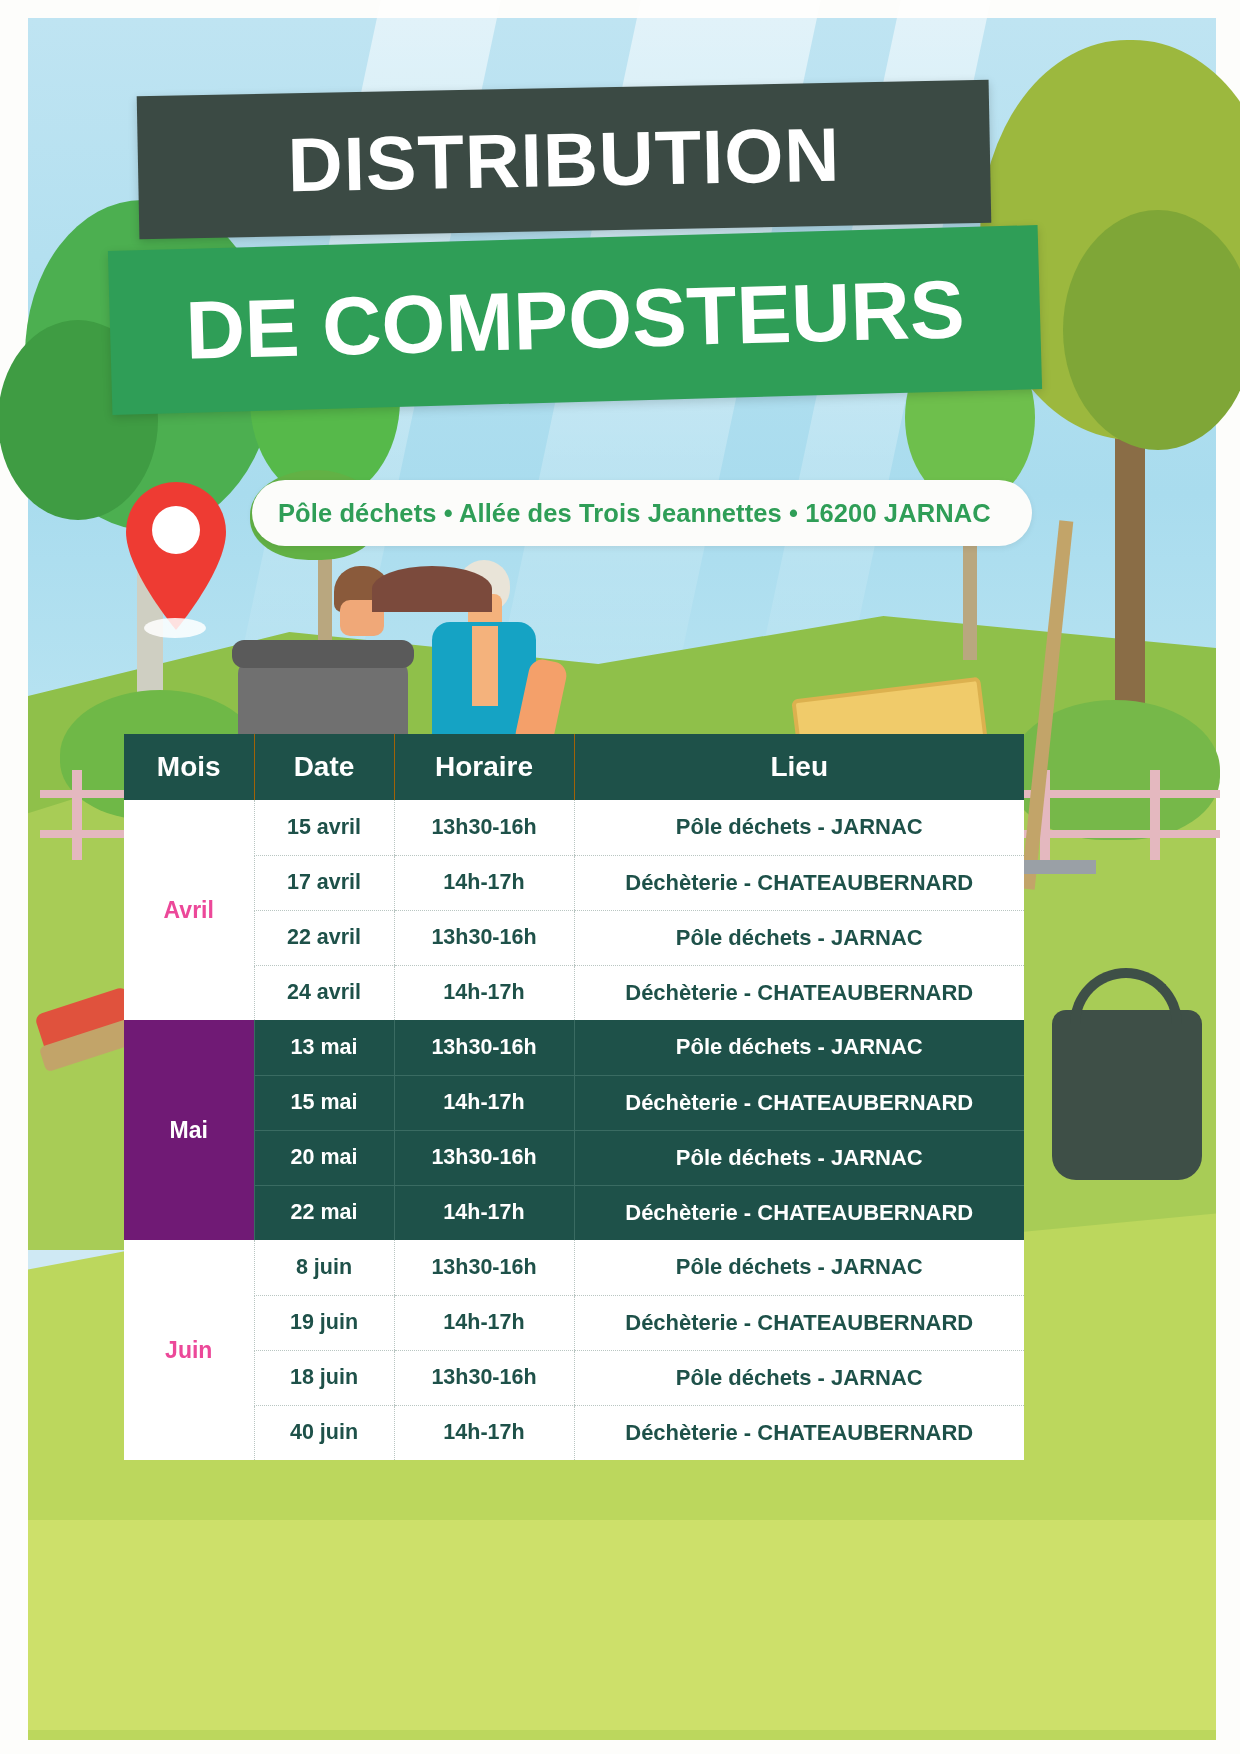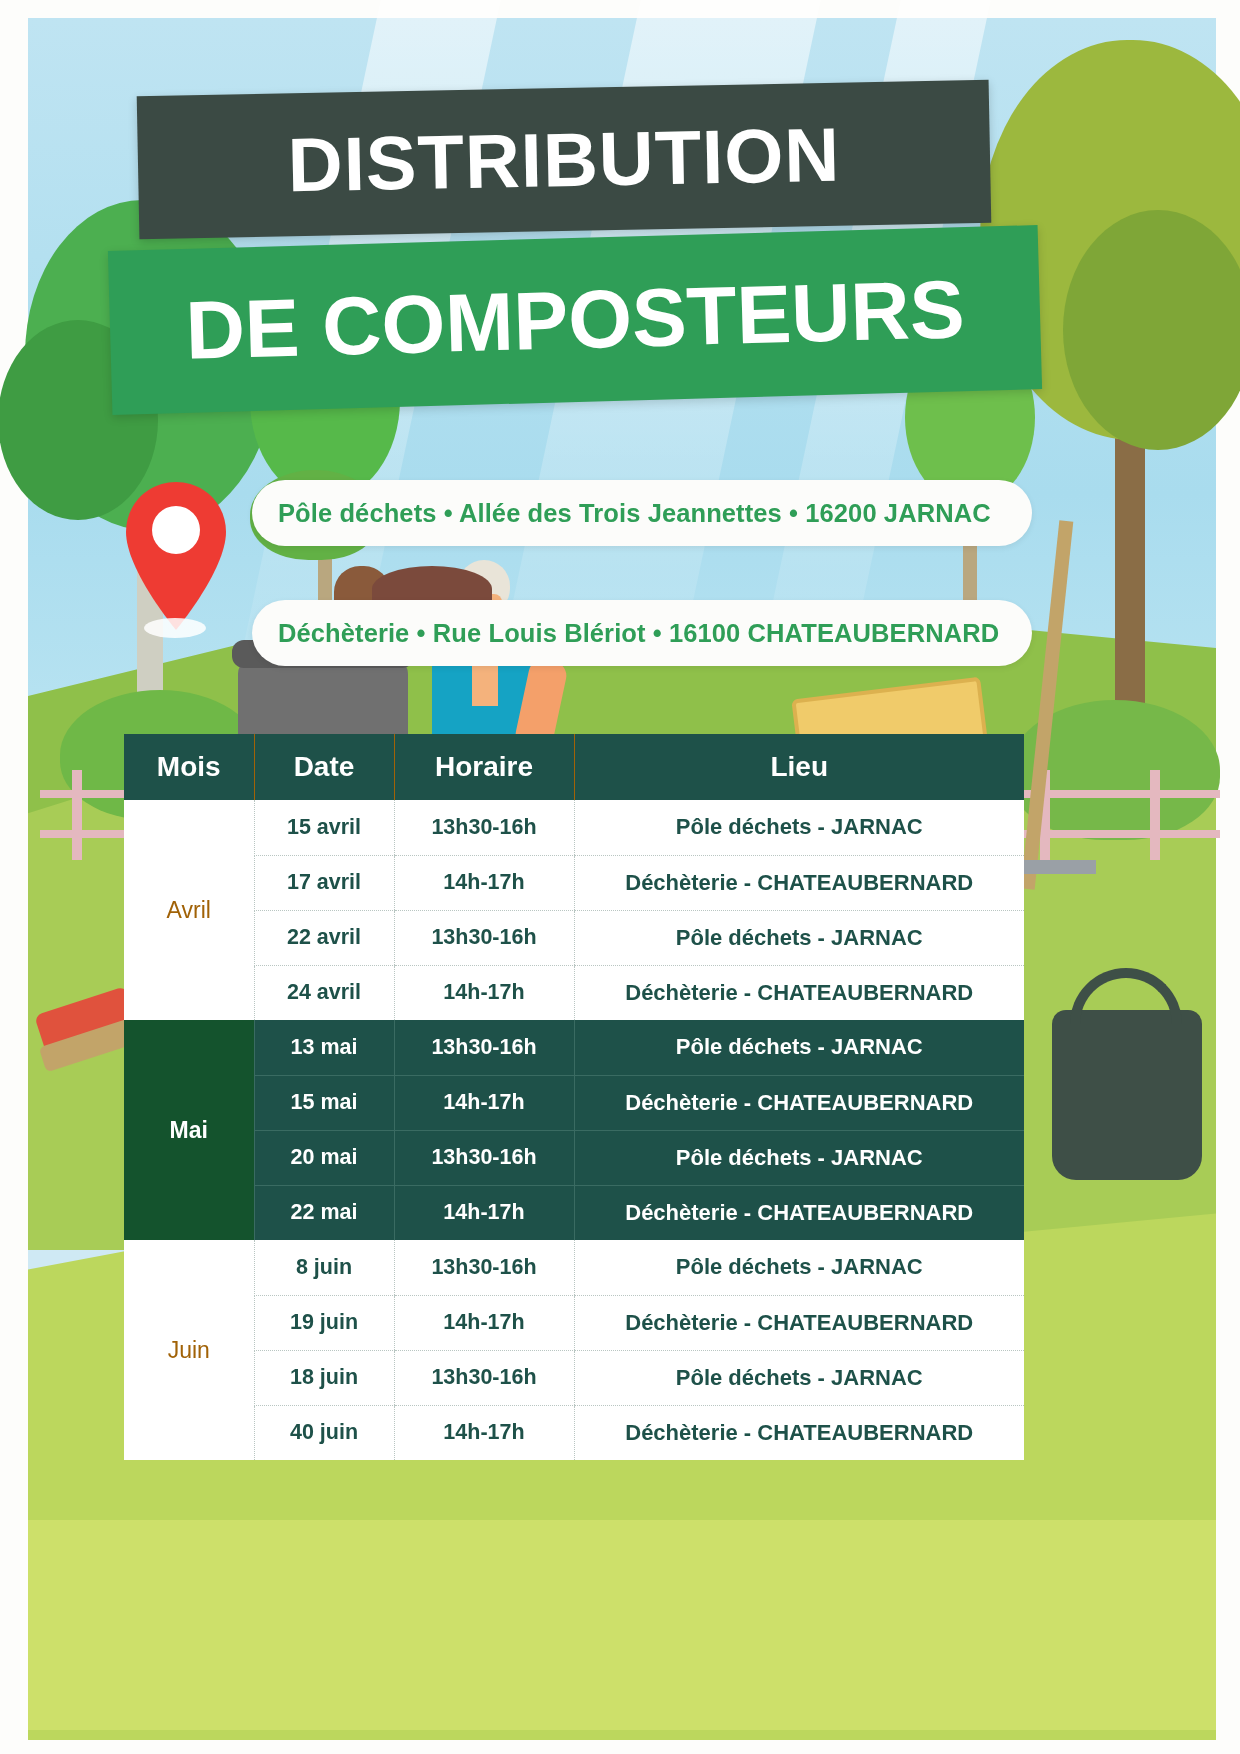"Déchèterie • Rue Louis Blériot" div.addr { html: <div> <span>Déchèterie • Rue Louis Blériot • 16100 CHATEAUBERNARD</span> </div> -> none }
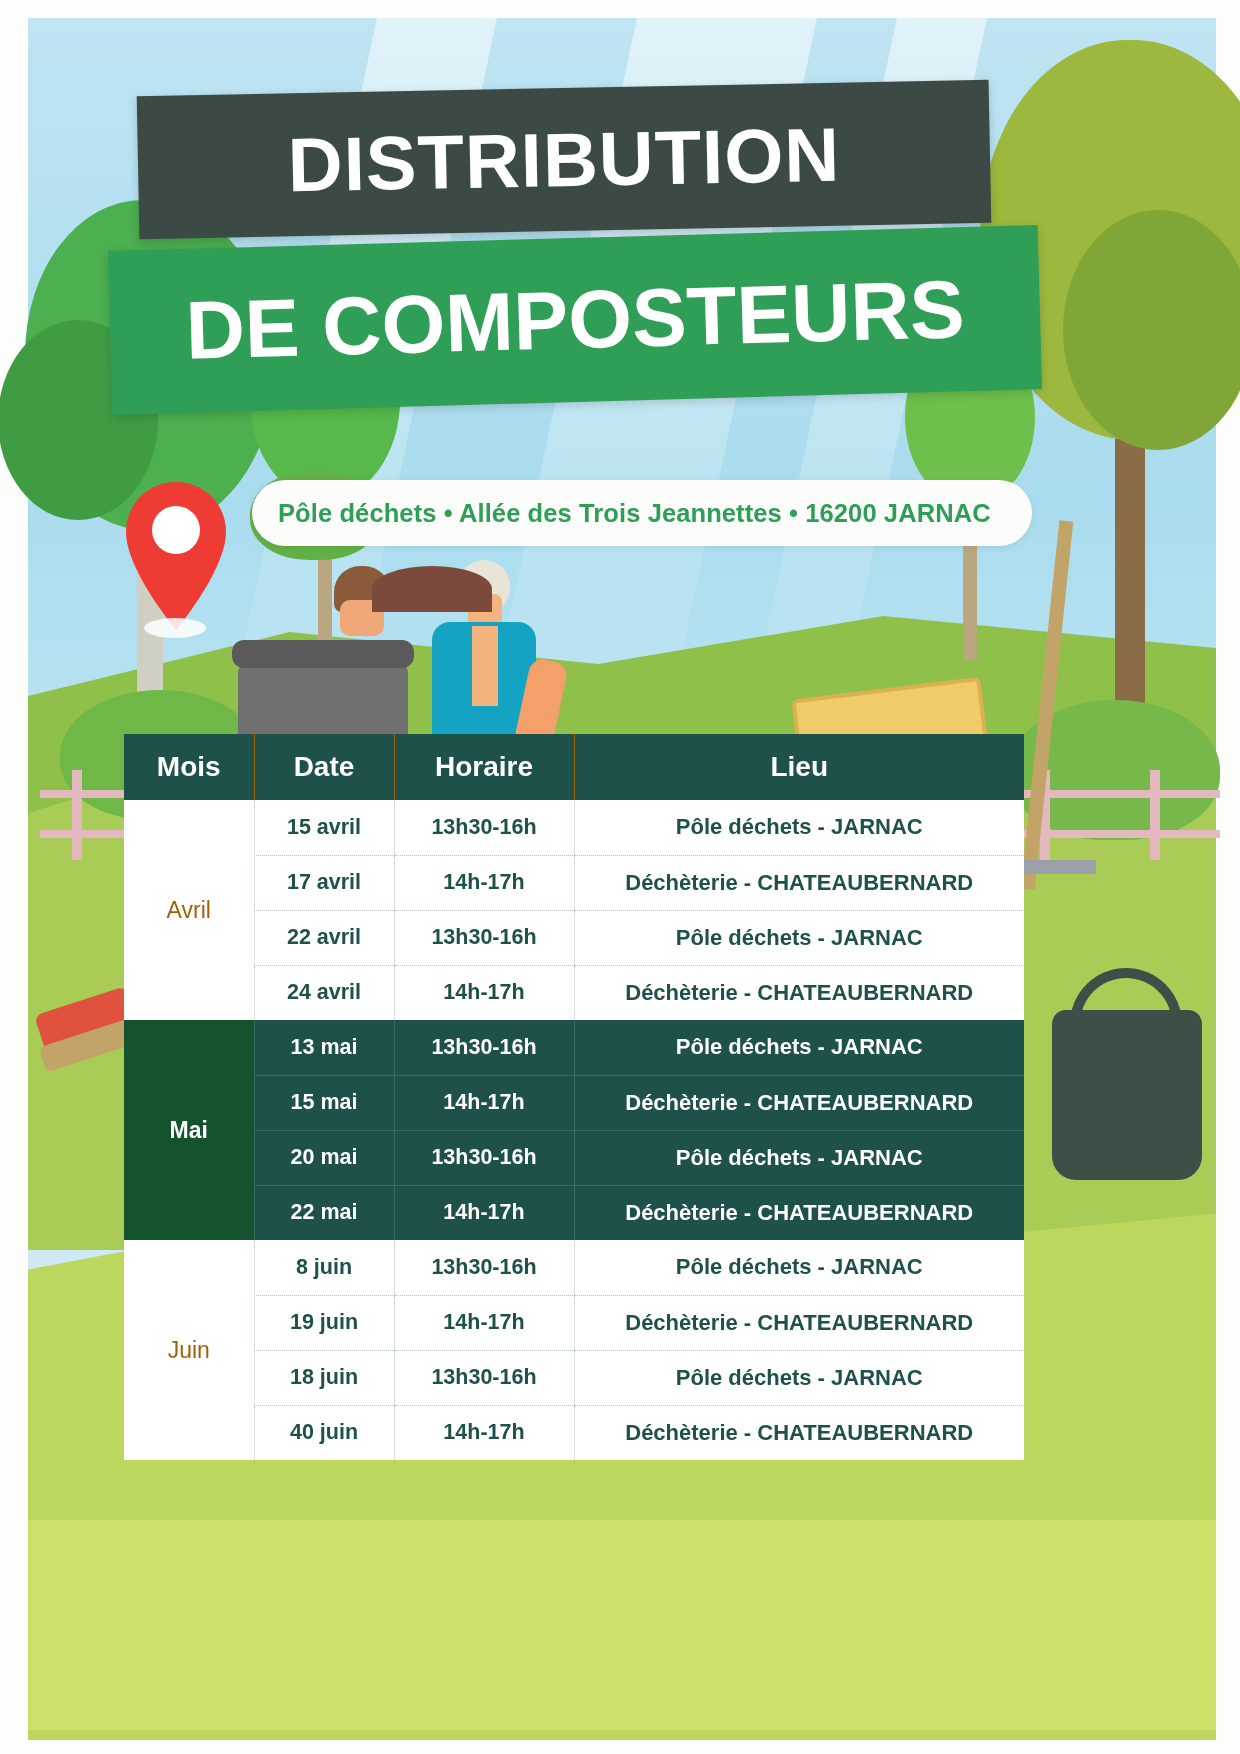"Avril" tbody tr.light td.month { color: #a16207 -> #ec4899; font-weight: 400 -> 700 }
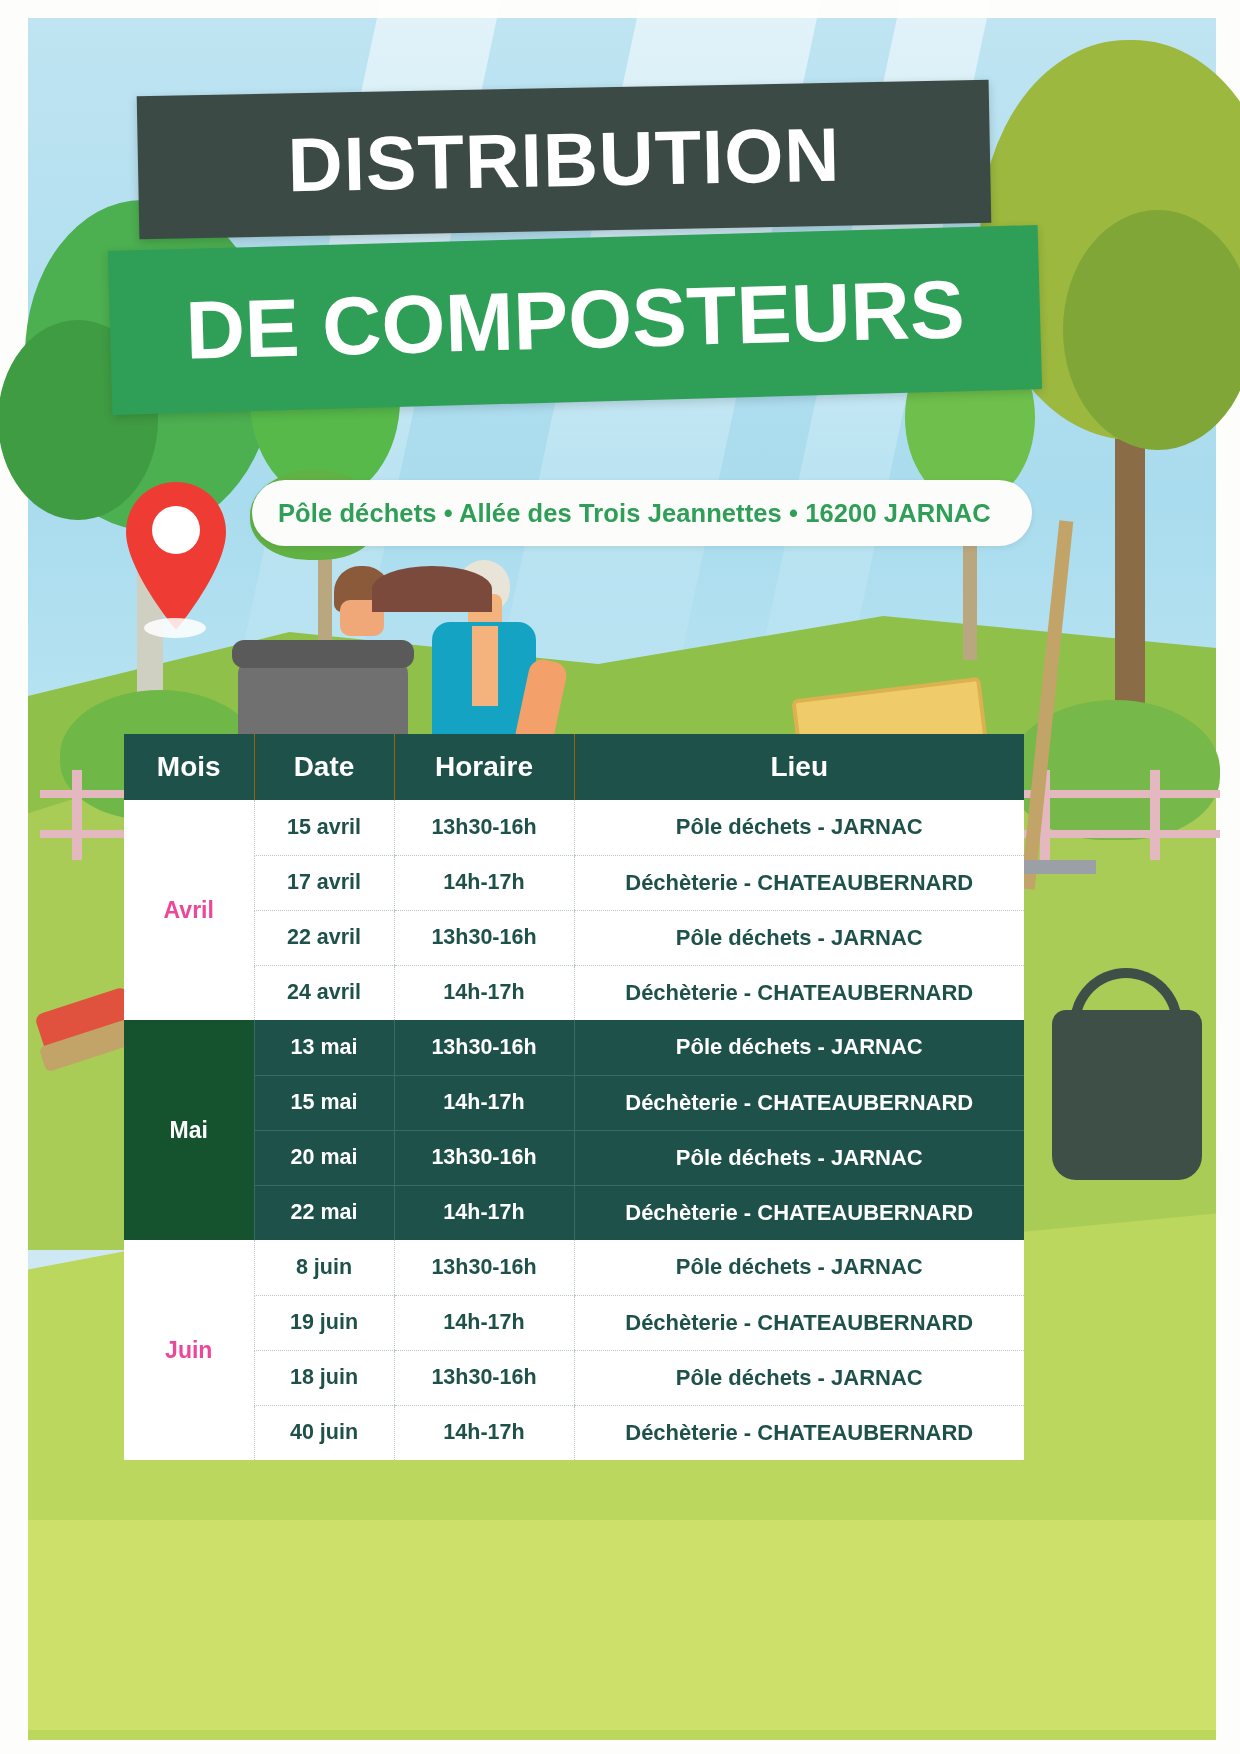"Mai" tbody tr.dark td.month { background: #14532d -> #701a75 }
